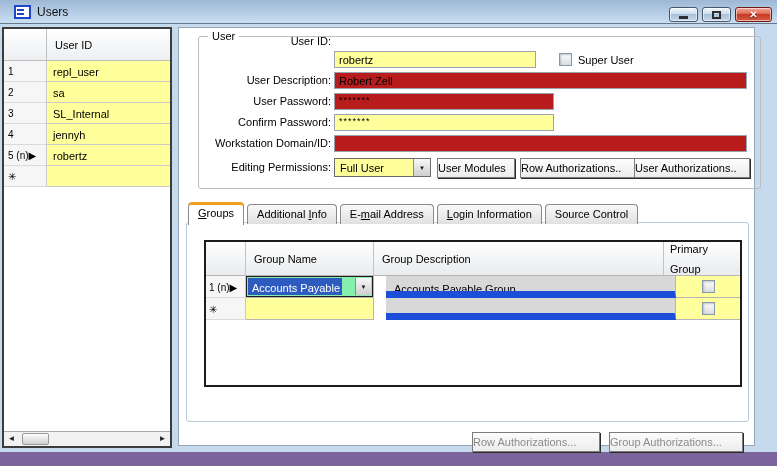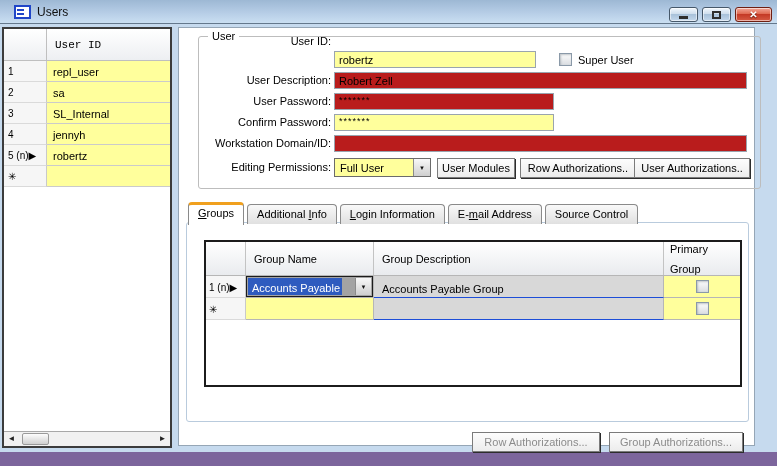"User ID" .lg-h-userid { font-family: Liberation Mono, monospace -> none }
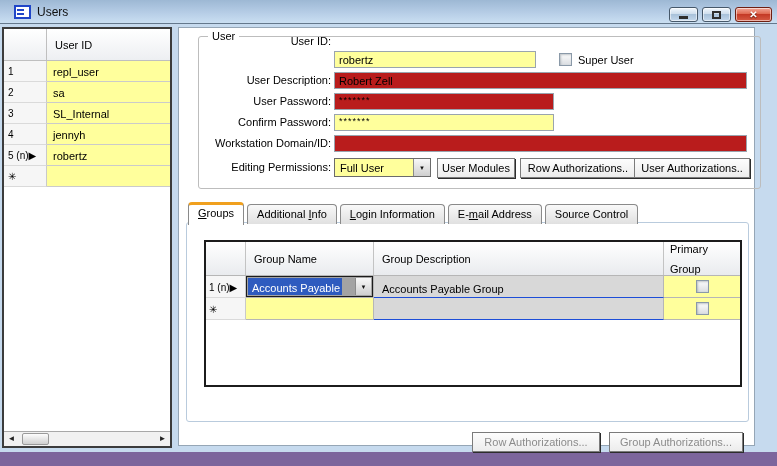"User Modules" .btn { text-align: center -> left }
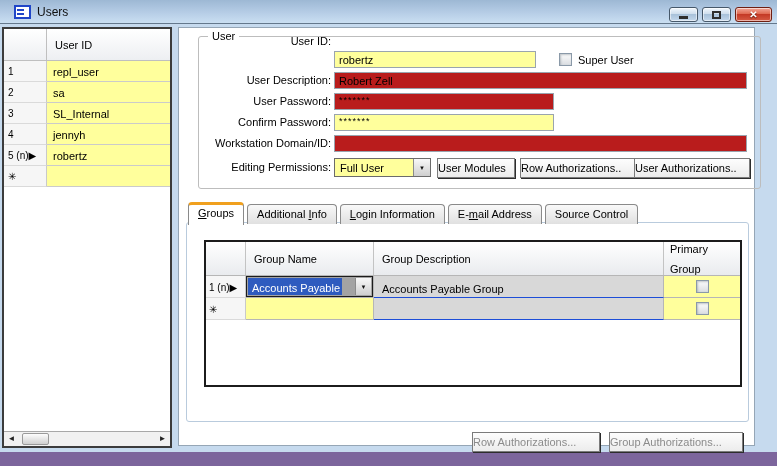"Login Information" div.tab { order: before "E-mail Address" -> after "E-mail Address" }
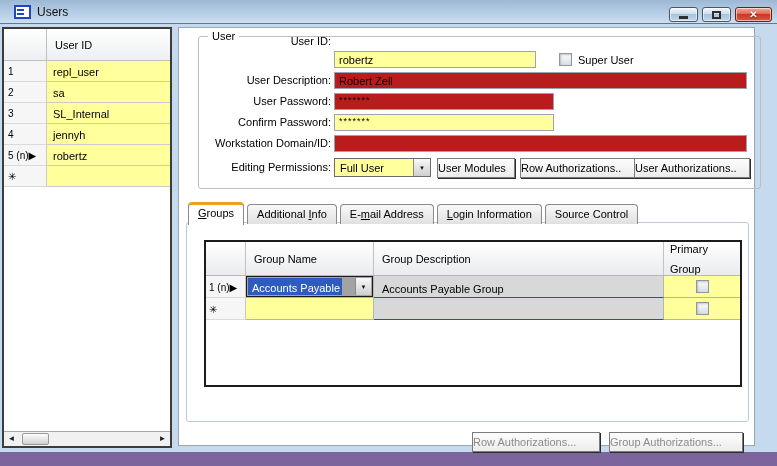"Accounts Payable" .gcombo { background: #a3a3a3 -> #86efac }
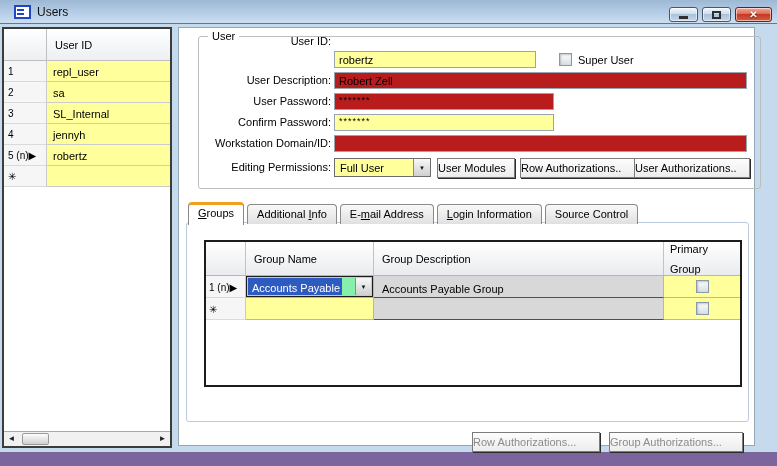"Accounts Payable Group" .gg-desc { border-bottom: 1px solid #1d4ed8 -> 7px solid #1d4ed8; margin-left: none -> 12px }
